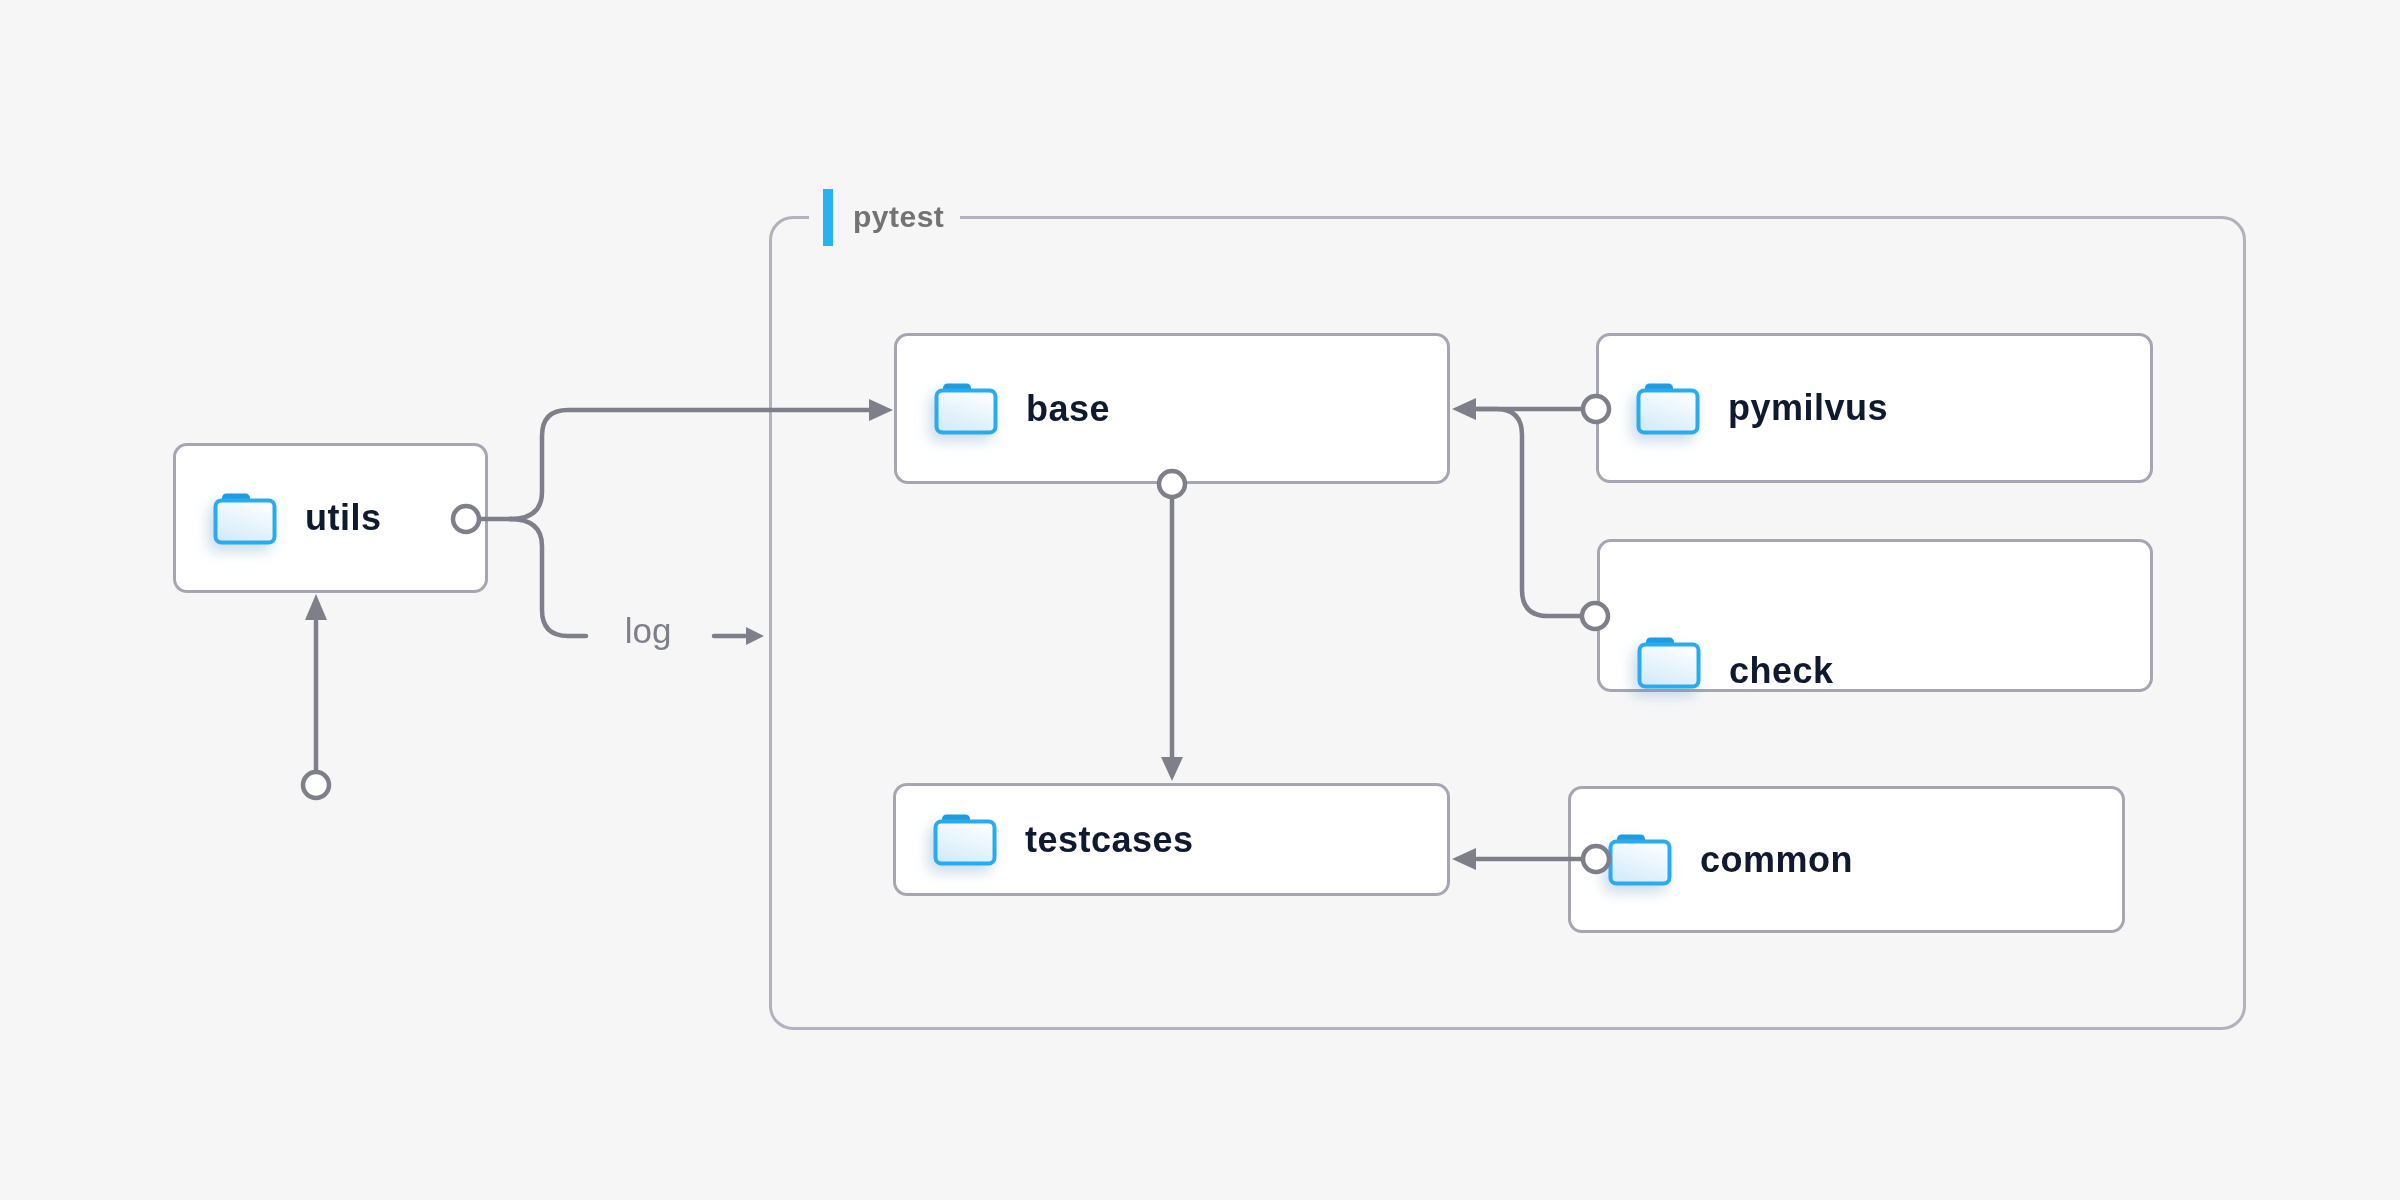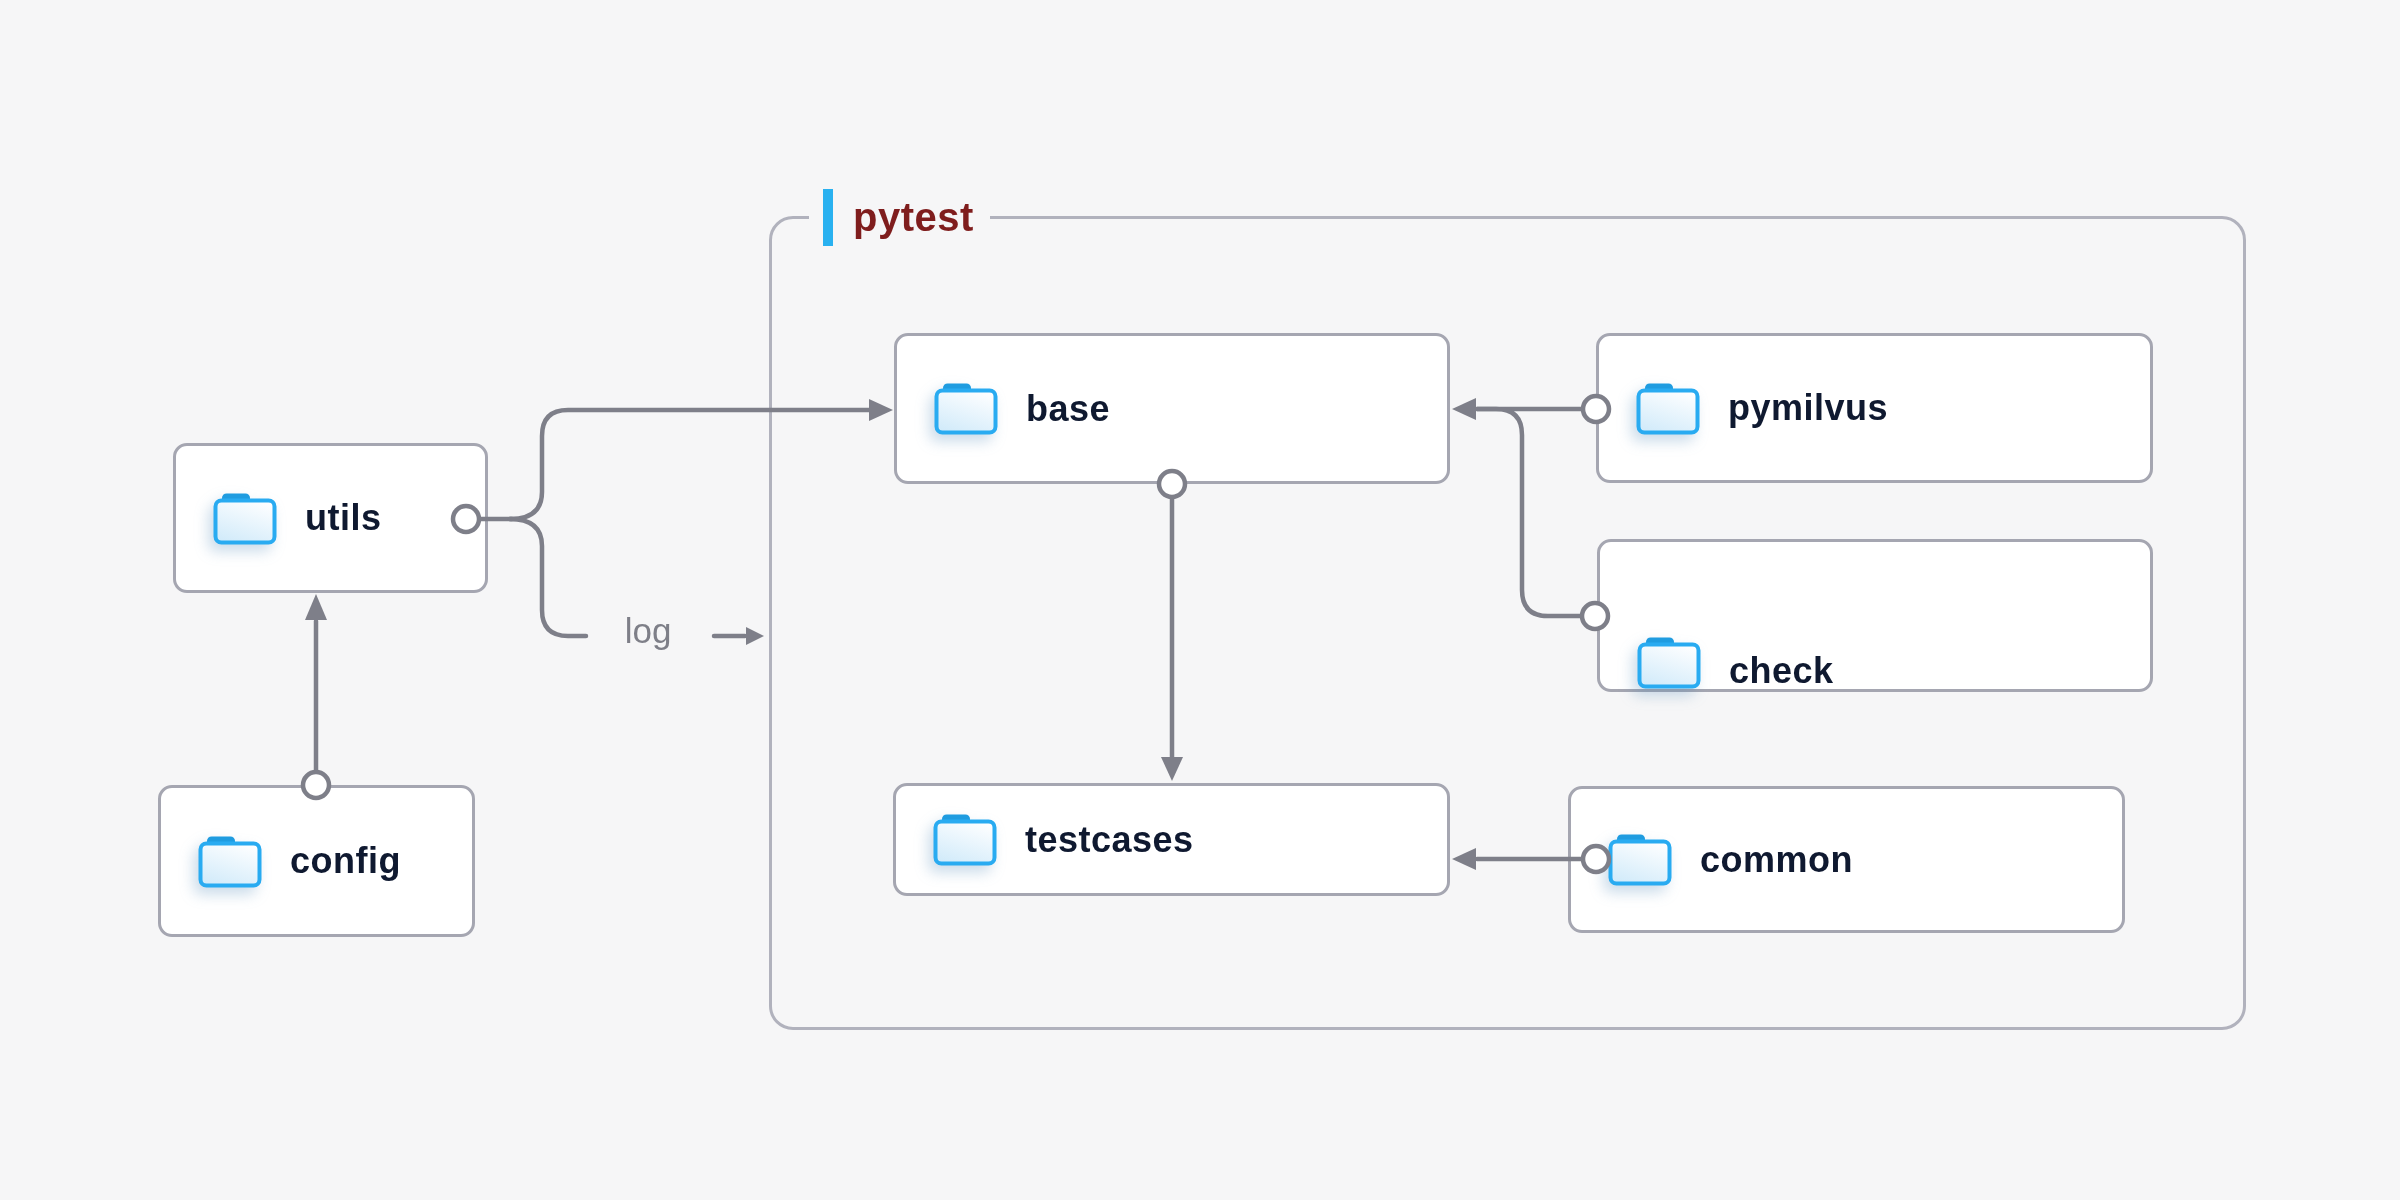"pytest" .group-title { color: #7f1d1d -> #737373; font-size: 40px -> 30px }
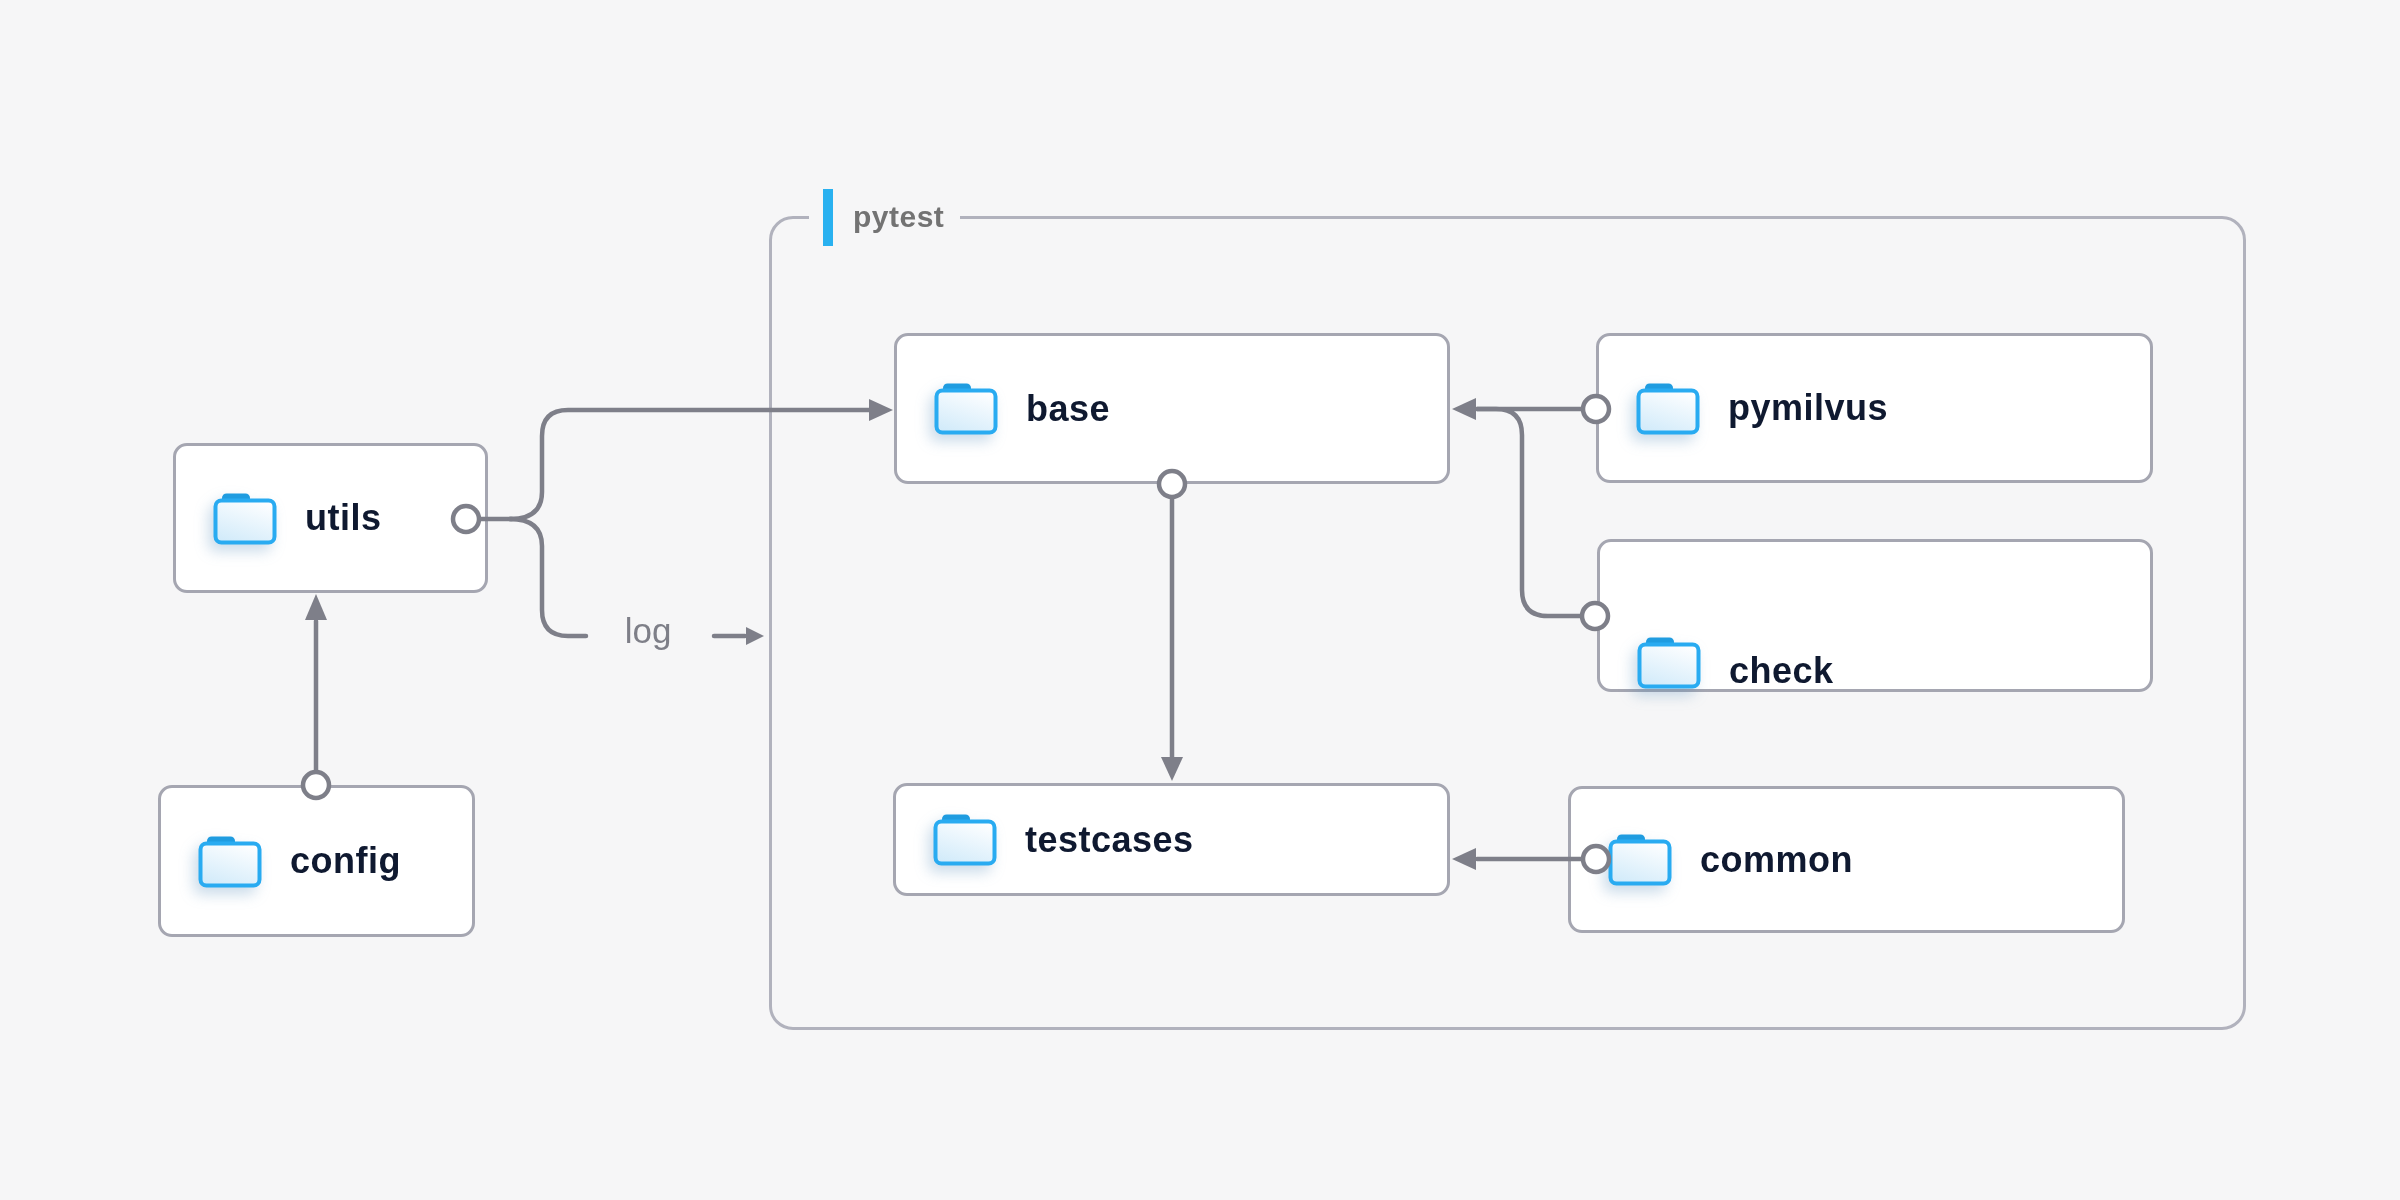"config" div.node { html: <div> <span> <svg> <rect></rect> <rect></rect> </svg> </span> <span>config</span> </div> -> none }
